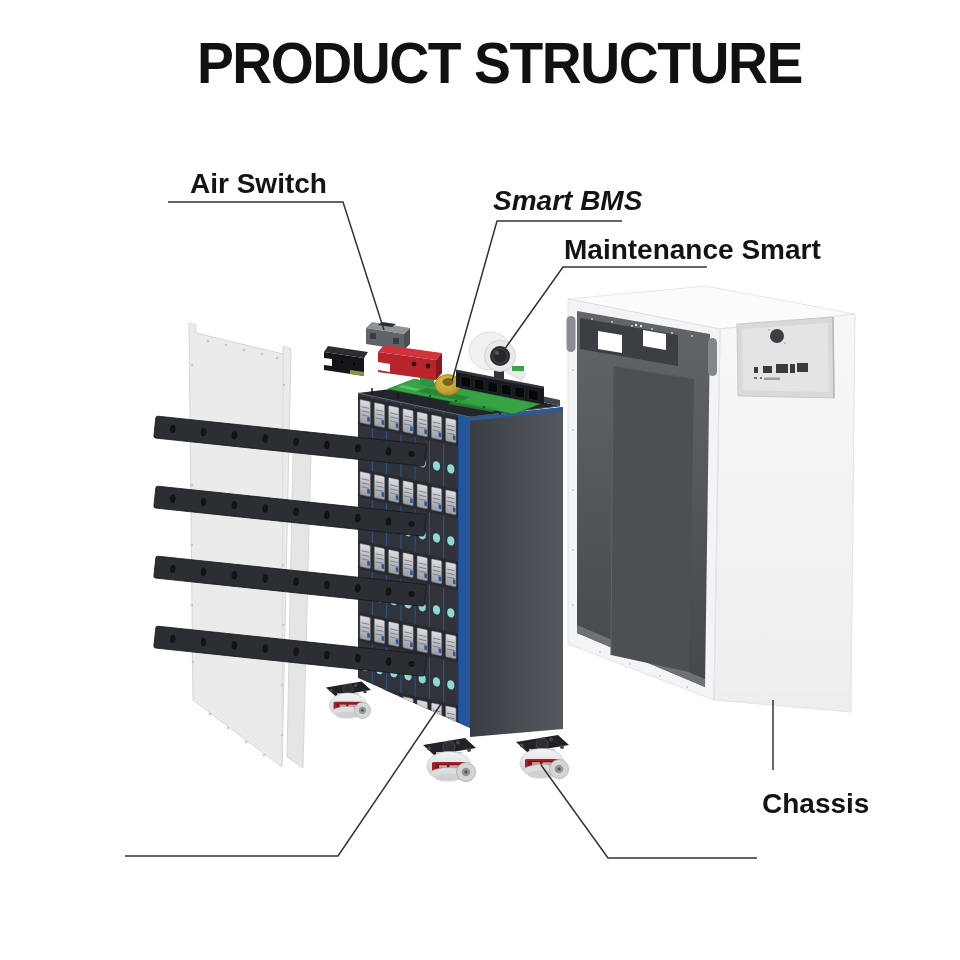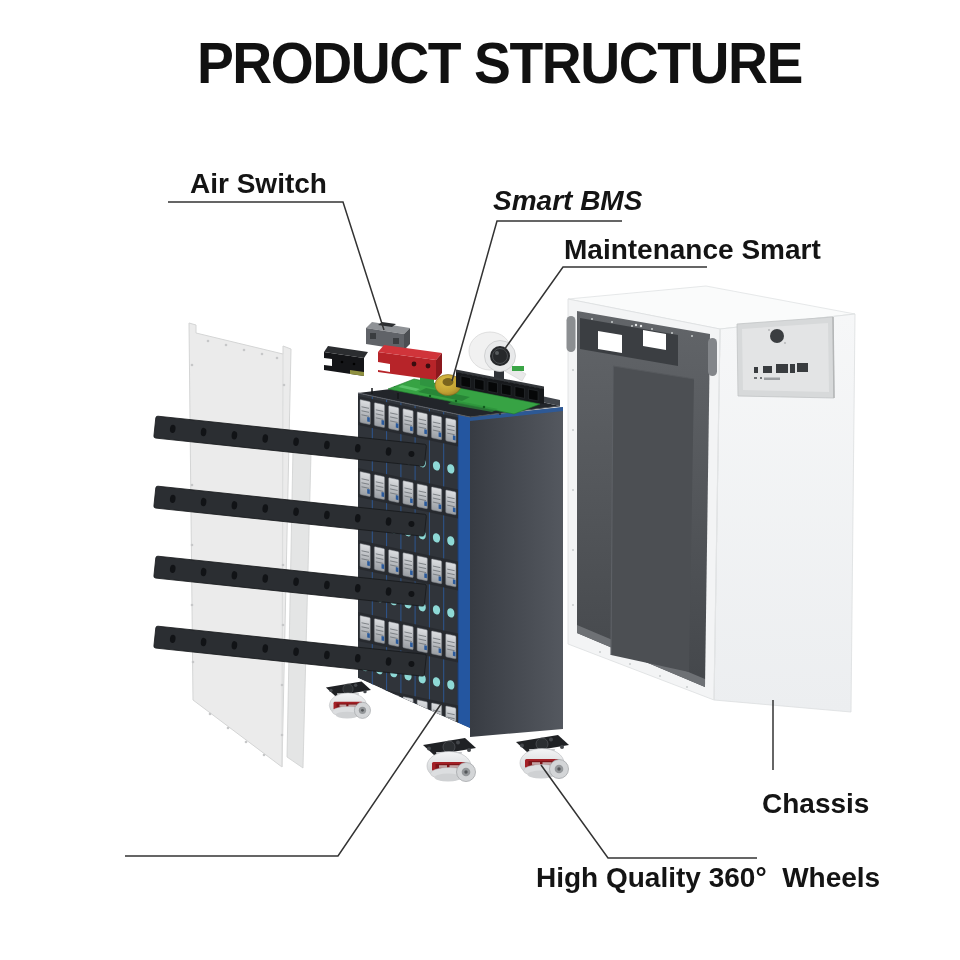"High Quality 360° Wheels" div.lbl { html: <div>High Quality 360° Wheels</div> -> none }
